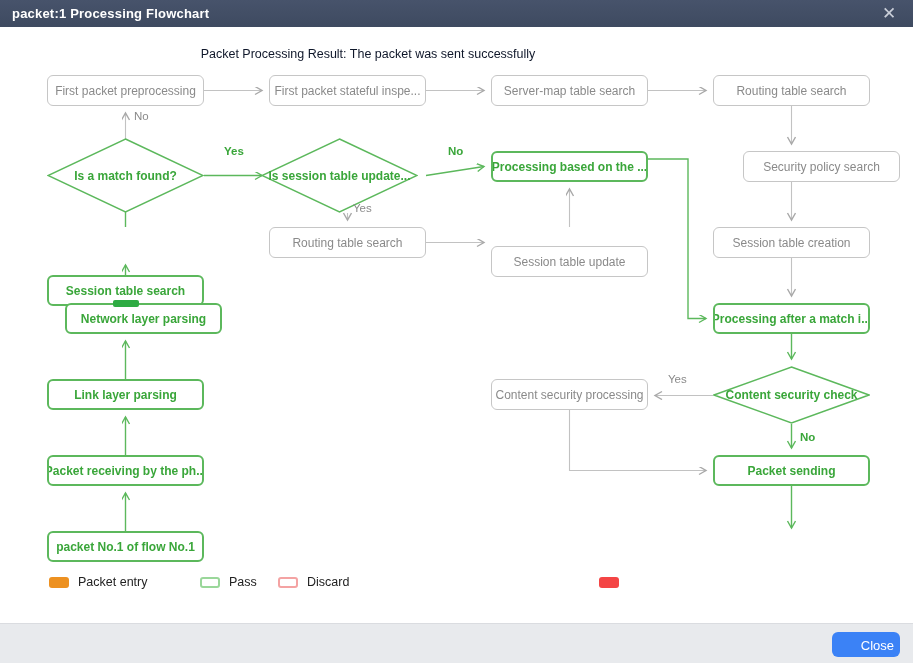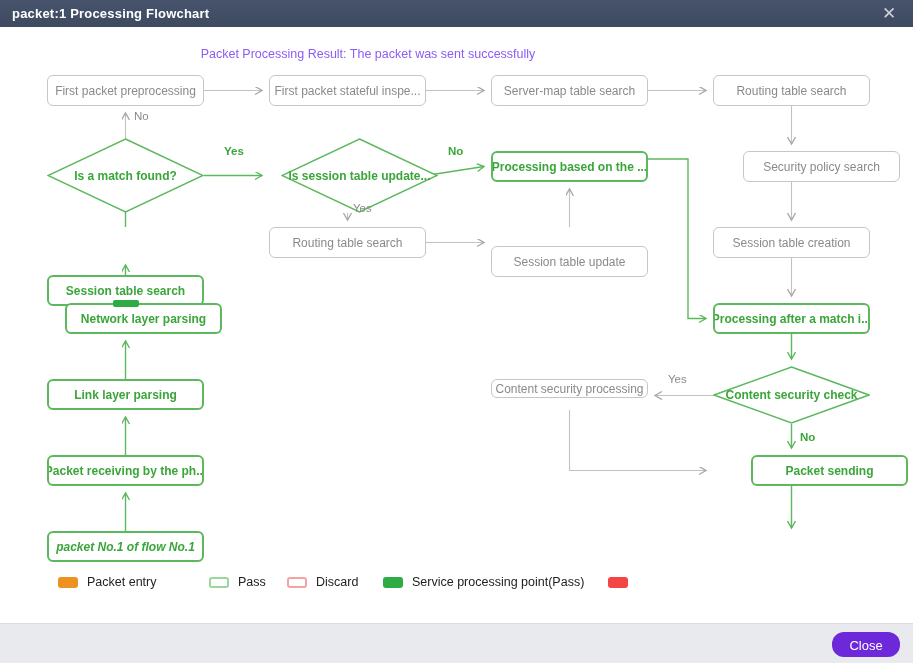"Packet Processing Result: The packet" #result-text { color: #8b5cf6 -> #0f172a }
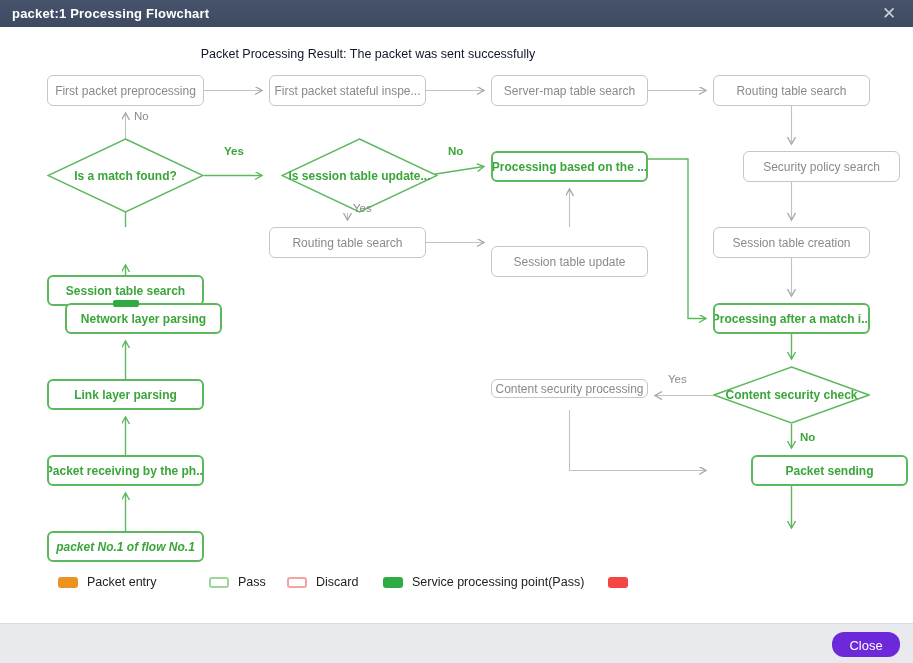"Is session table update..." div.diamond { left: 281px -> 261px }
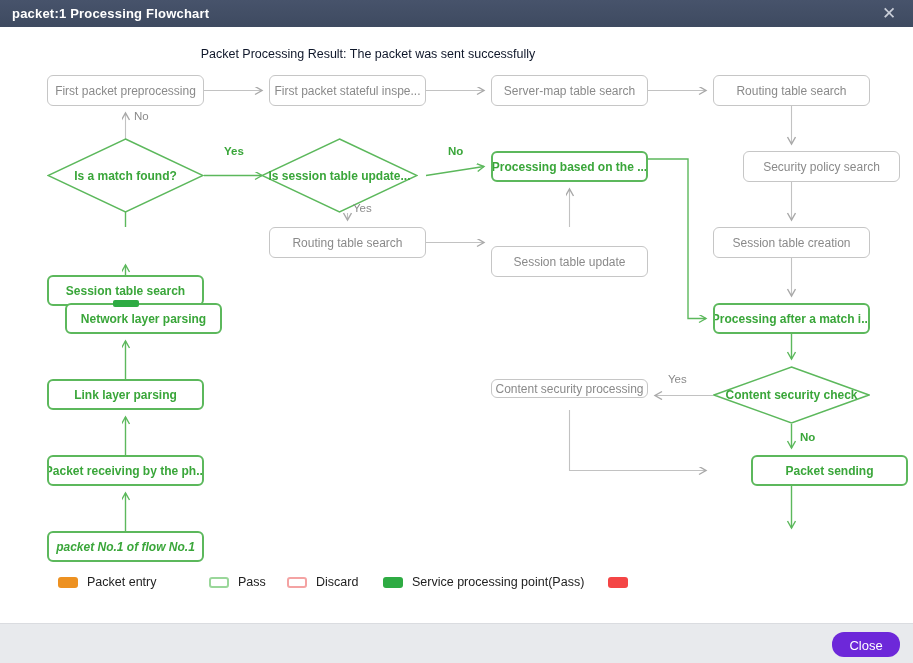"Content security processing" div.node { height: 19px -> 31px }
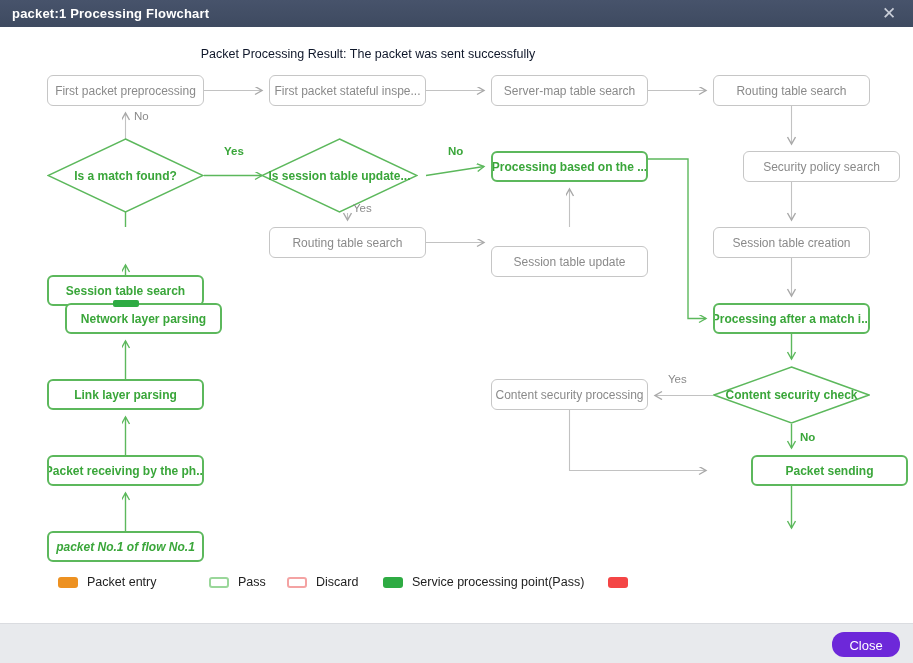"Packet sending" div.node { margin-left: 38px -> none }
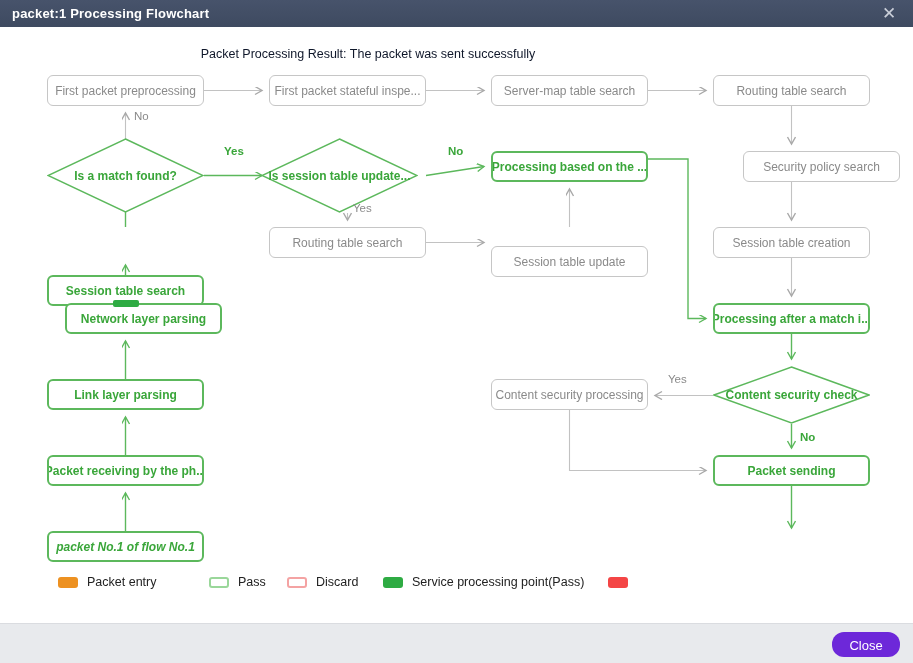"packet No.1 of flow No.1" div.node { font-style: italic -> none }
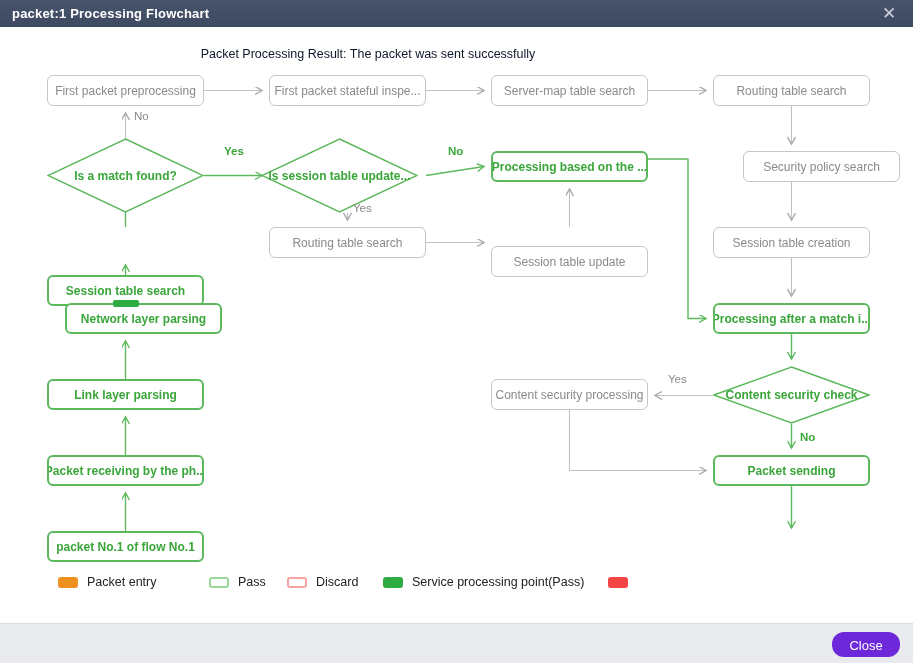"Packet entry" #legend { left: 11px -> 2px }
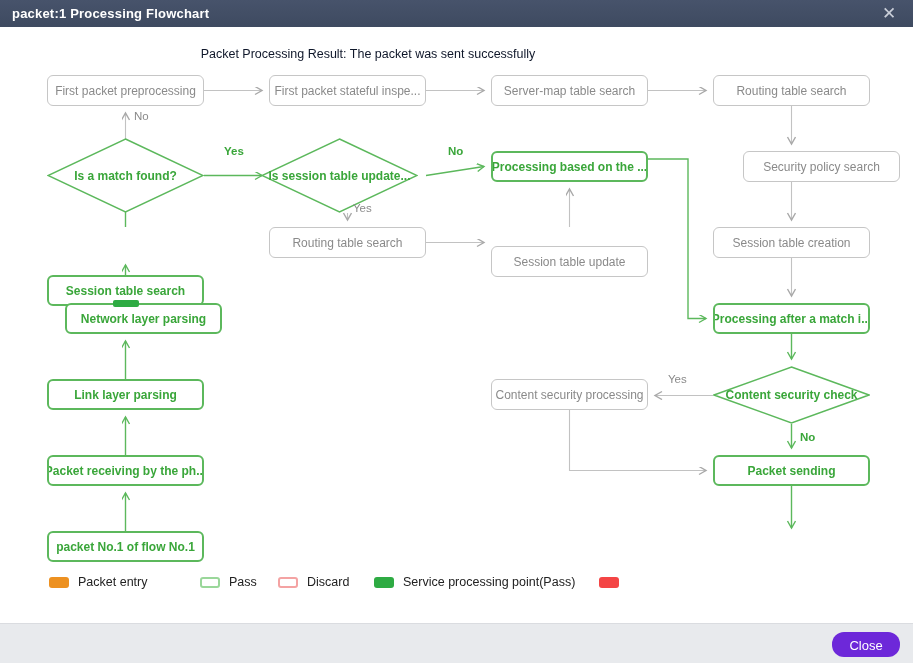"Service processing point(Pass)" div.lg-item { html: <div> <span></span> <span>Service processing point(Pass)</span> </div> -> none }
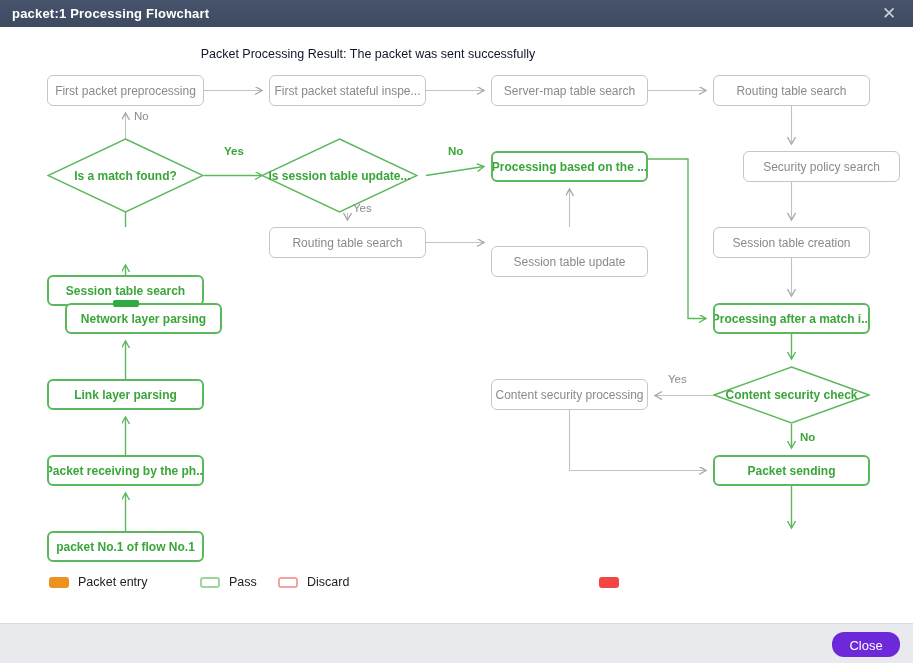"Close" #close-button { background: #6d28d9 -> #3b82f6; border-radius: 12px -> 6px; text-align: center -> right }
